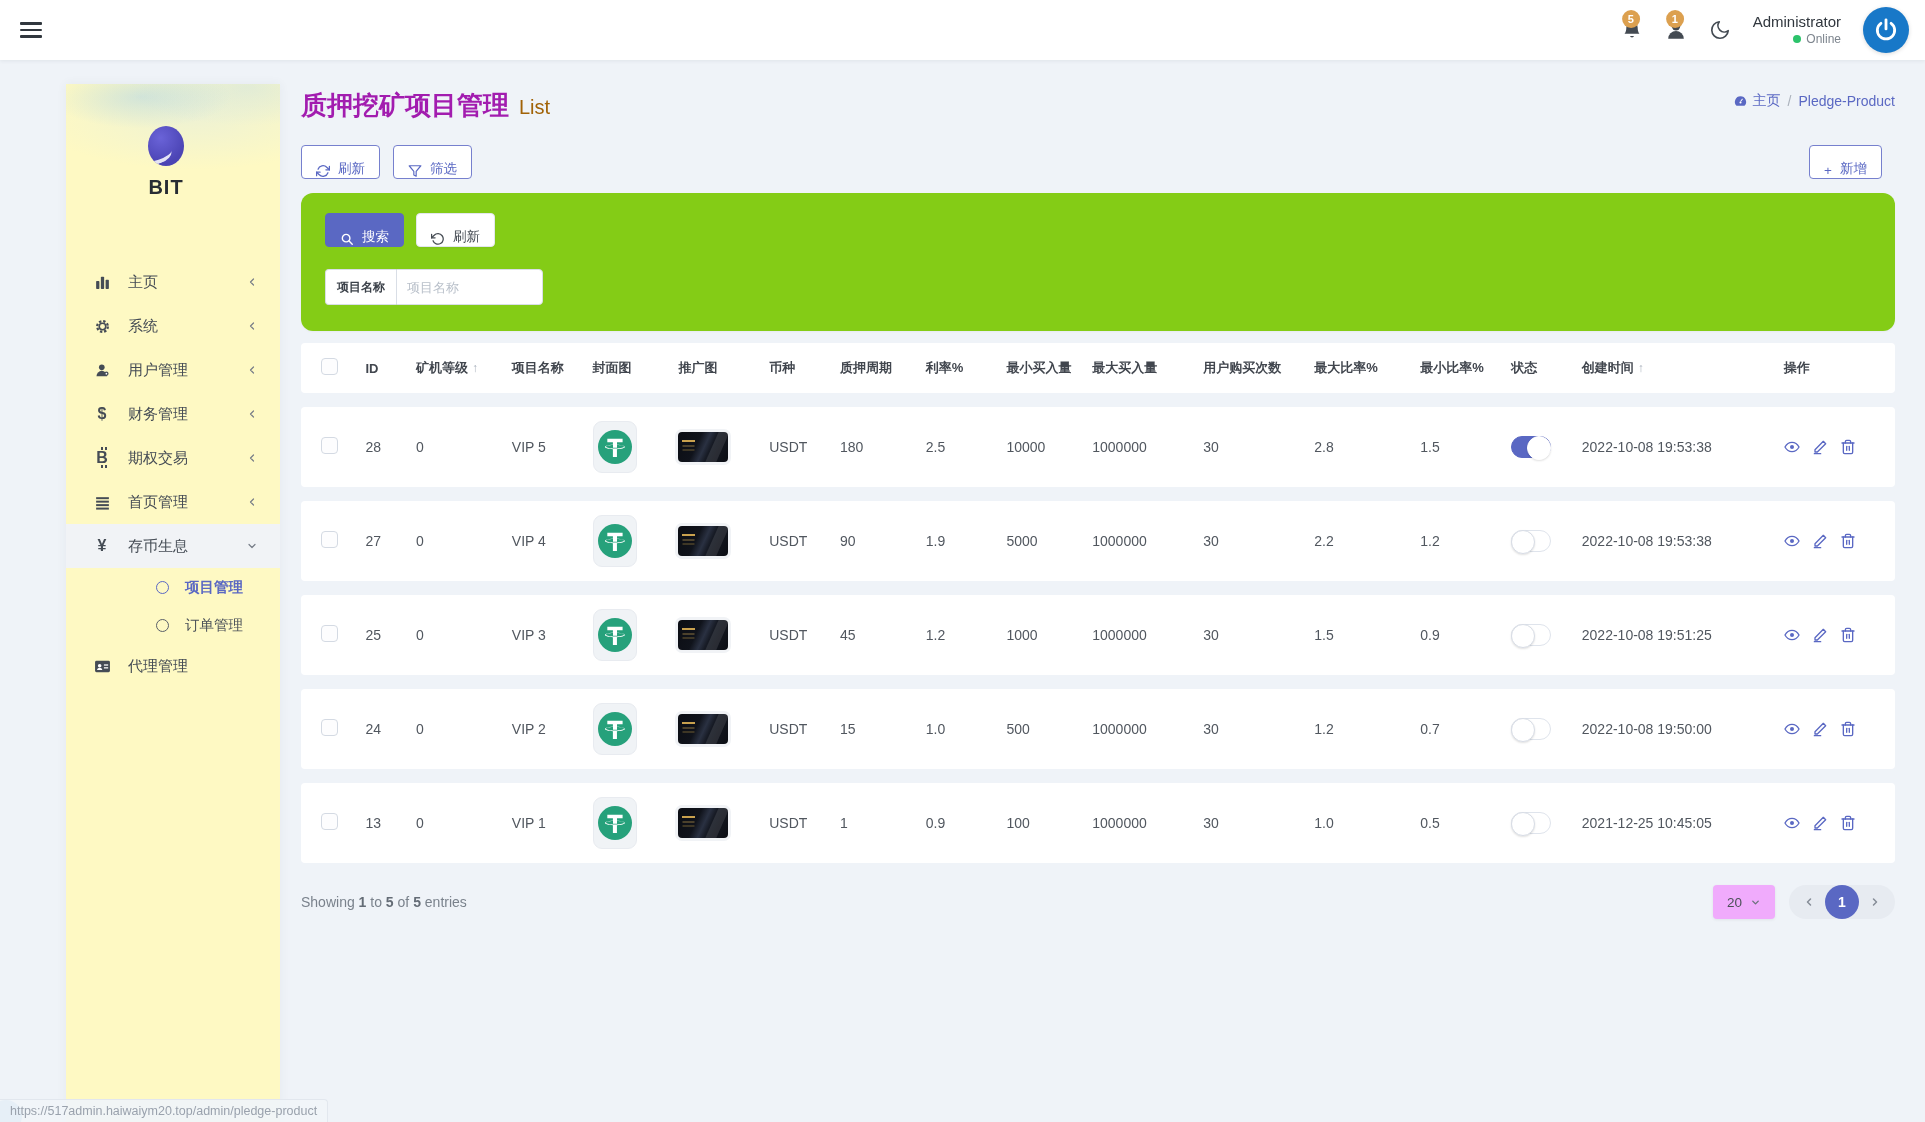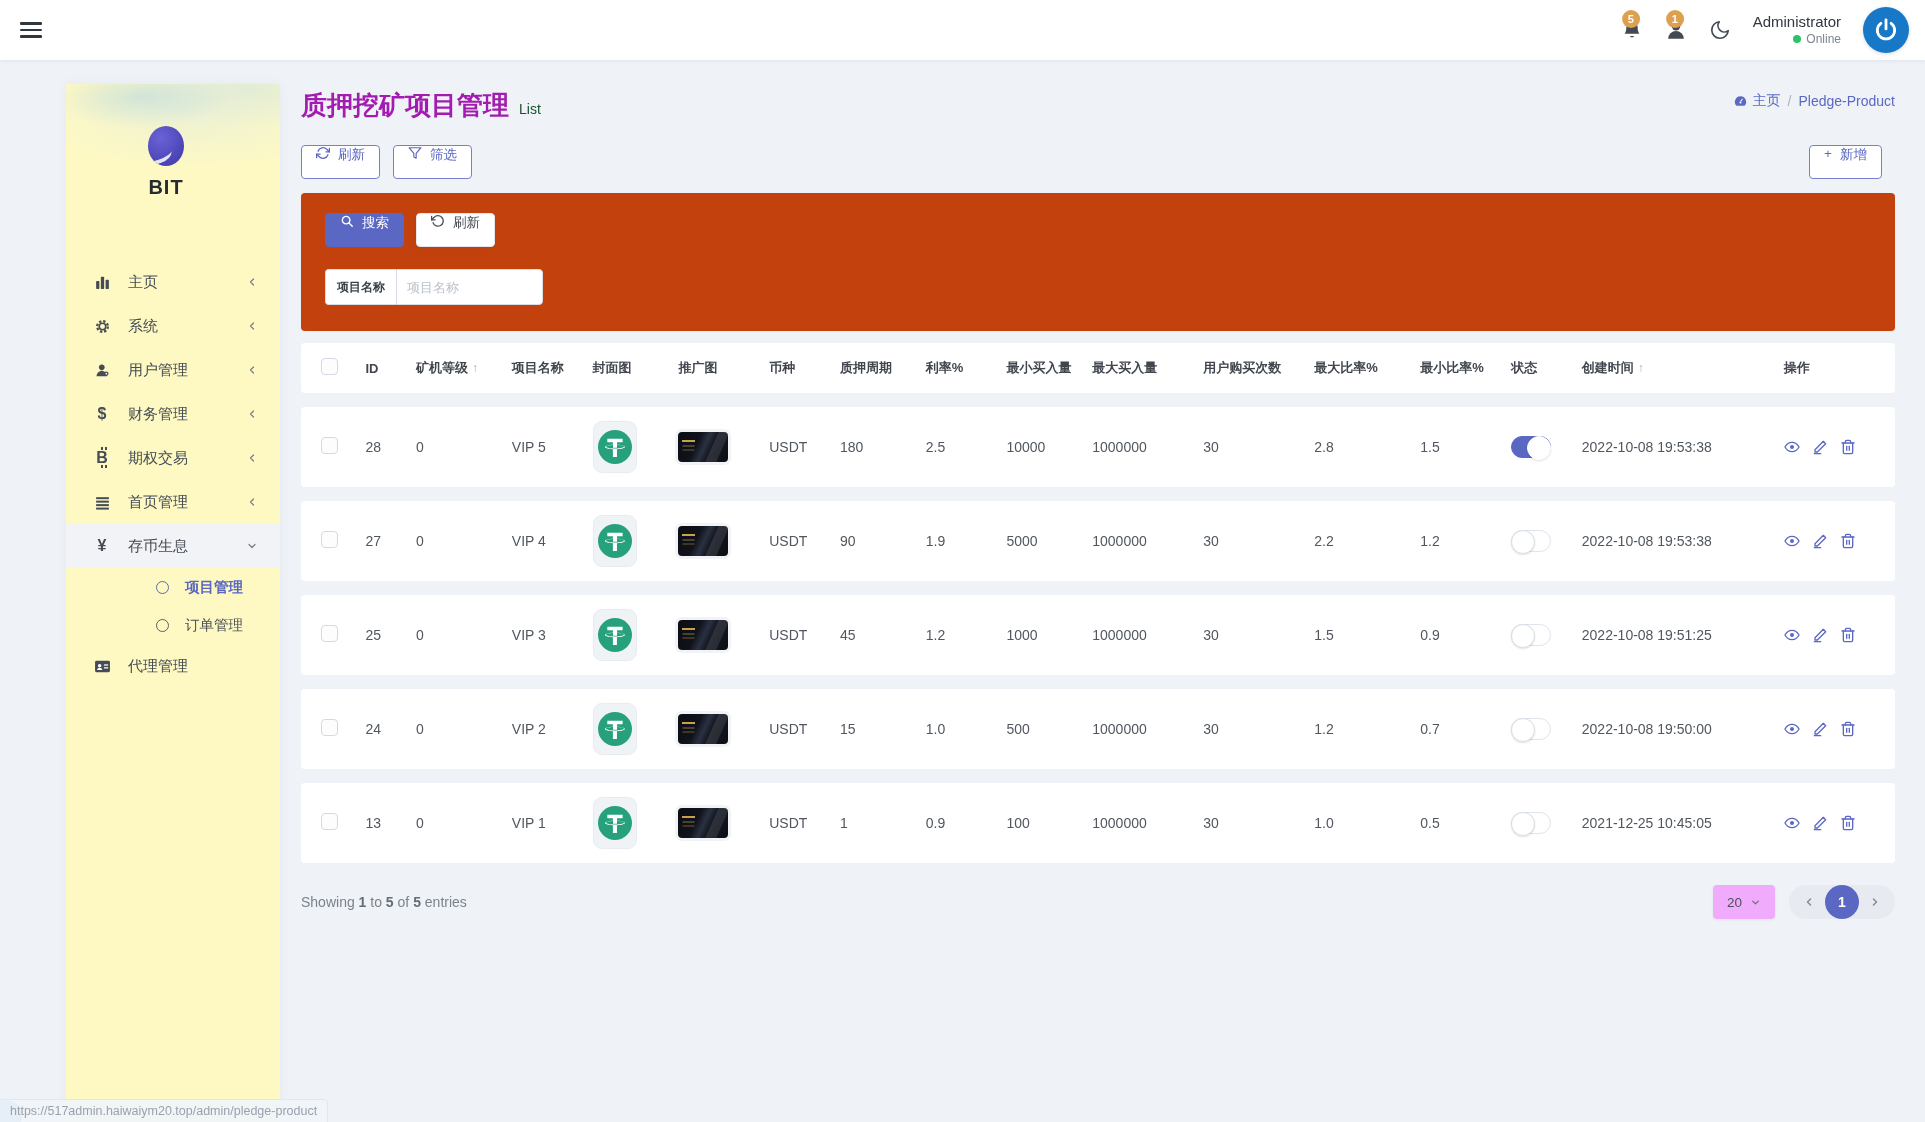"List" .page-subtitle { color: #14532d -> #a16207; font-size: 14px -> 20px }
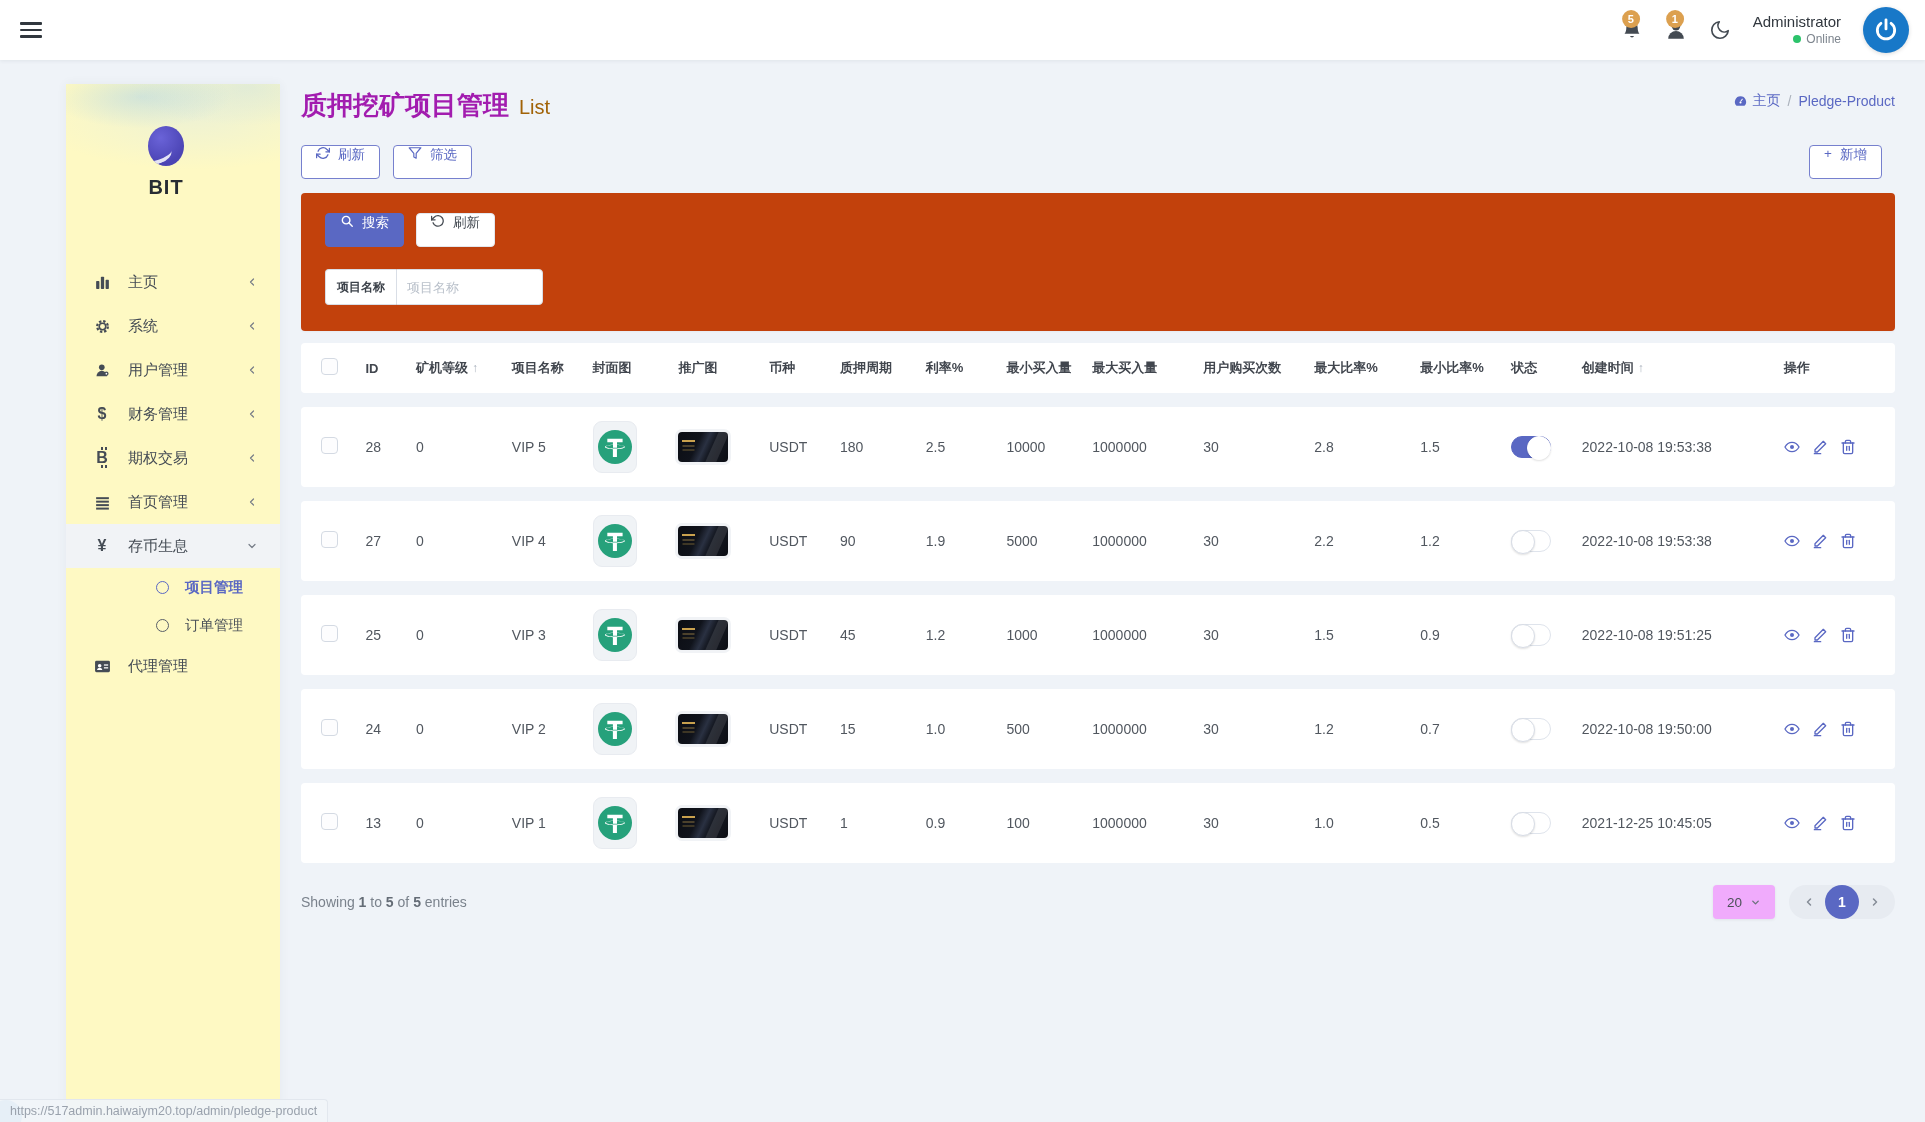"刷新" .btn { align-items: flex-start -> flex-end }
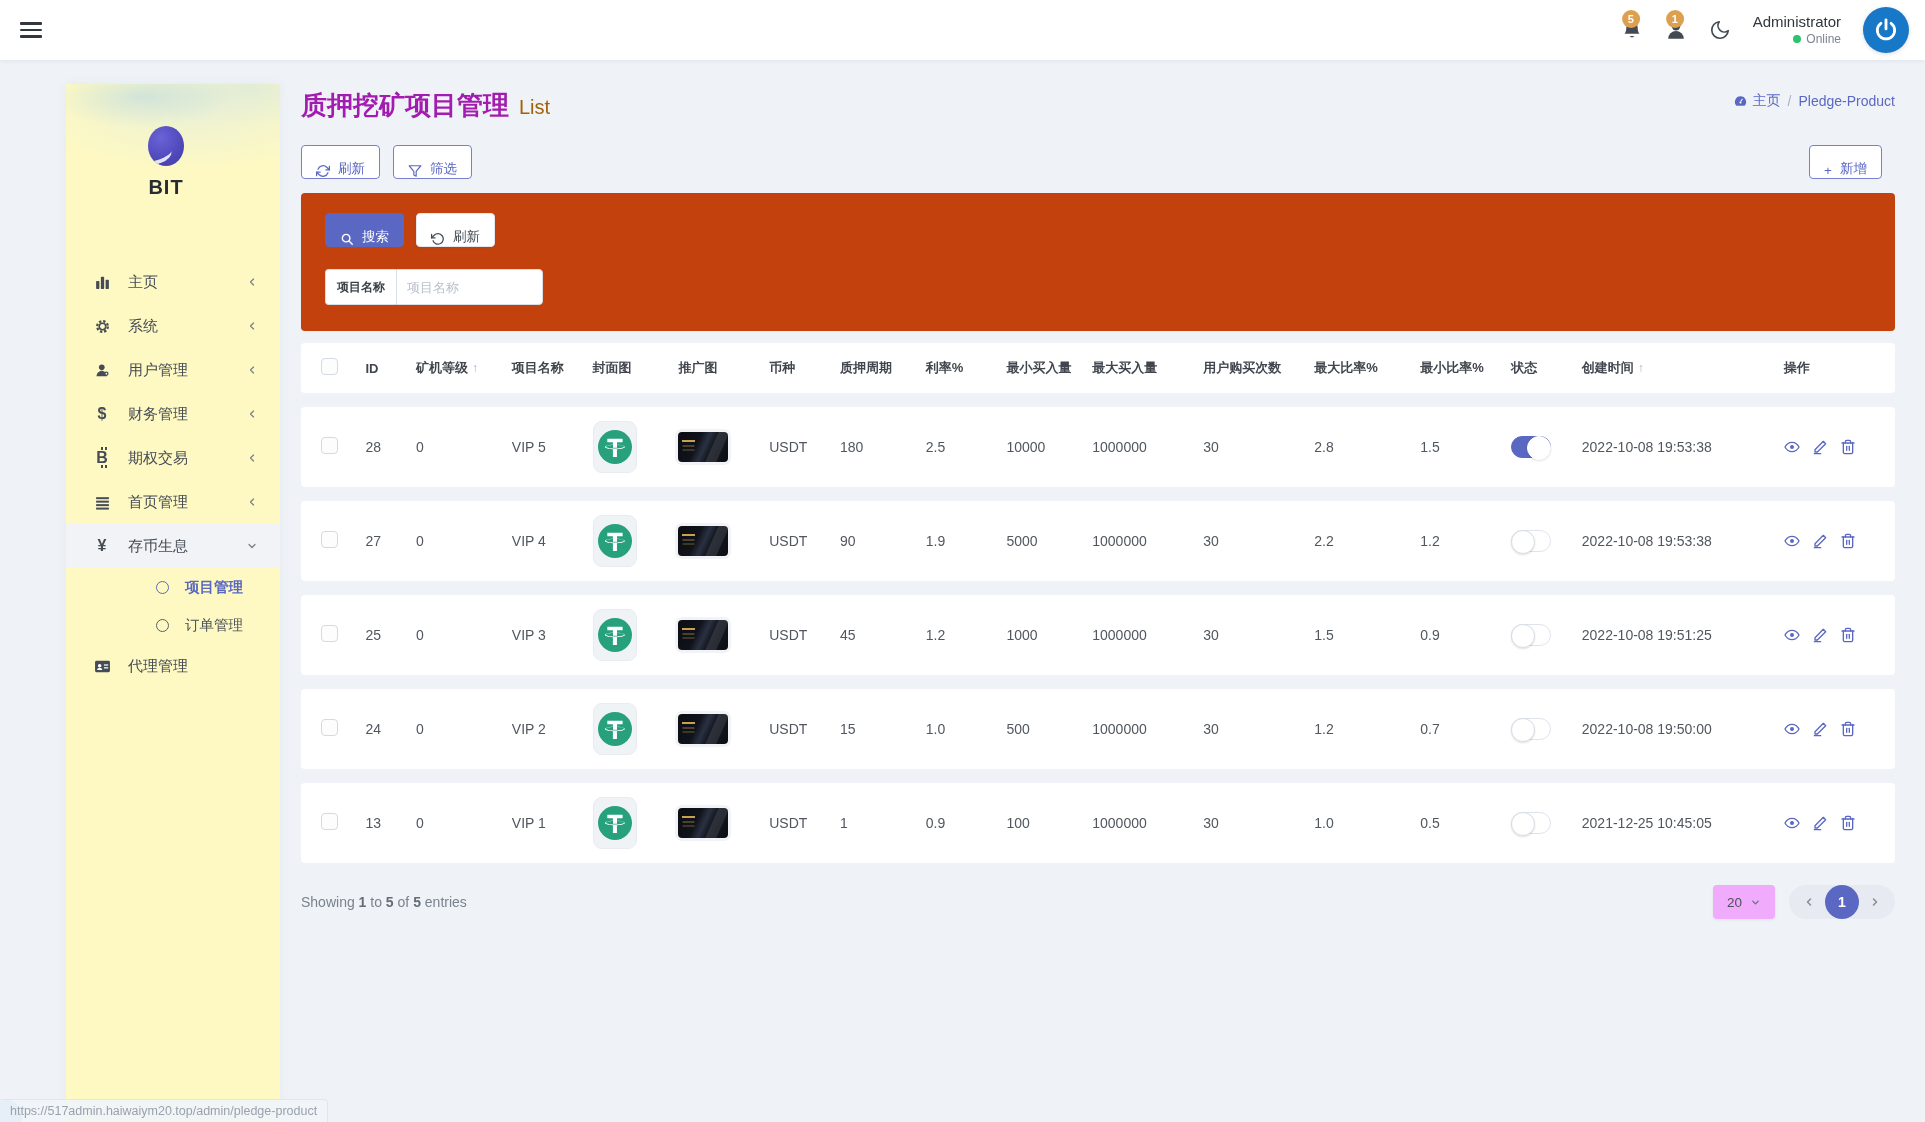"搜索" .filter-card { background: #c2410c -> #84cc16; border-radius: 4px -> 12px }
